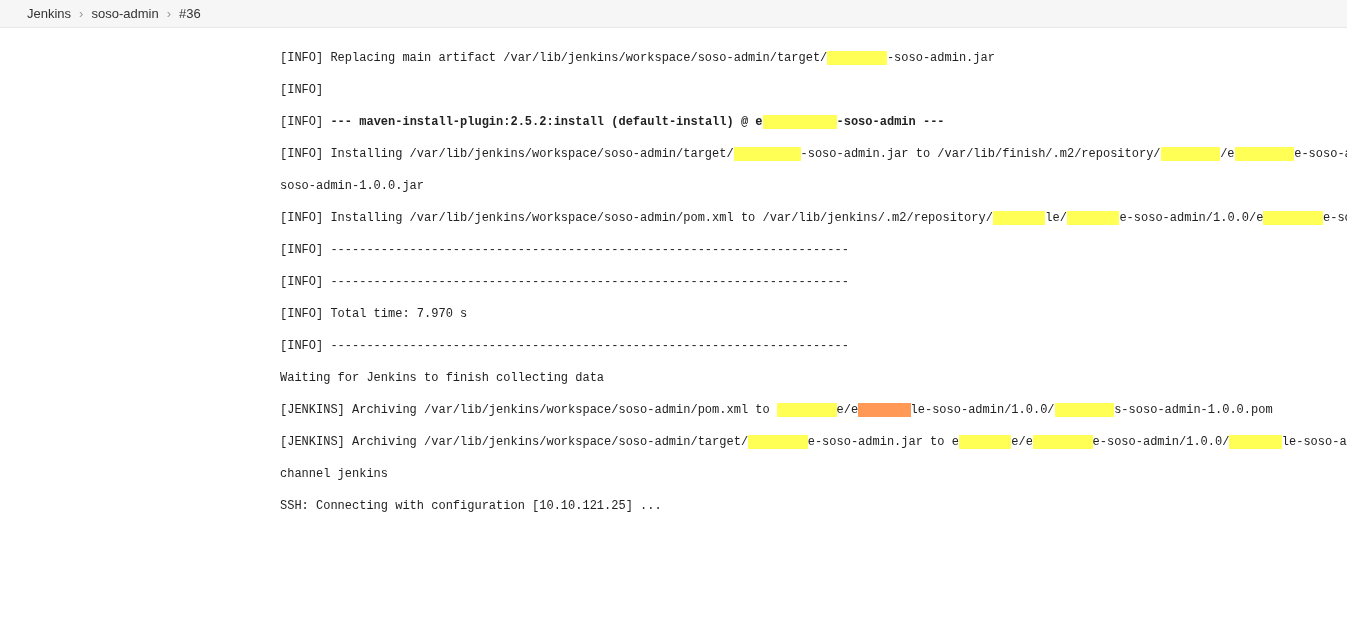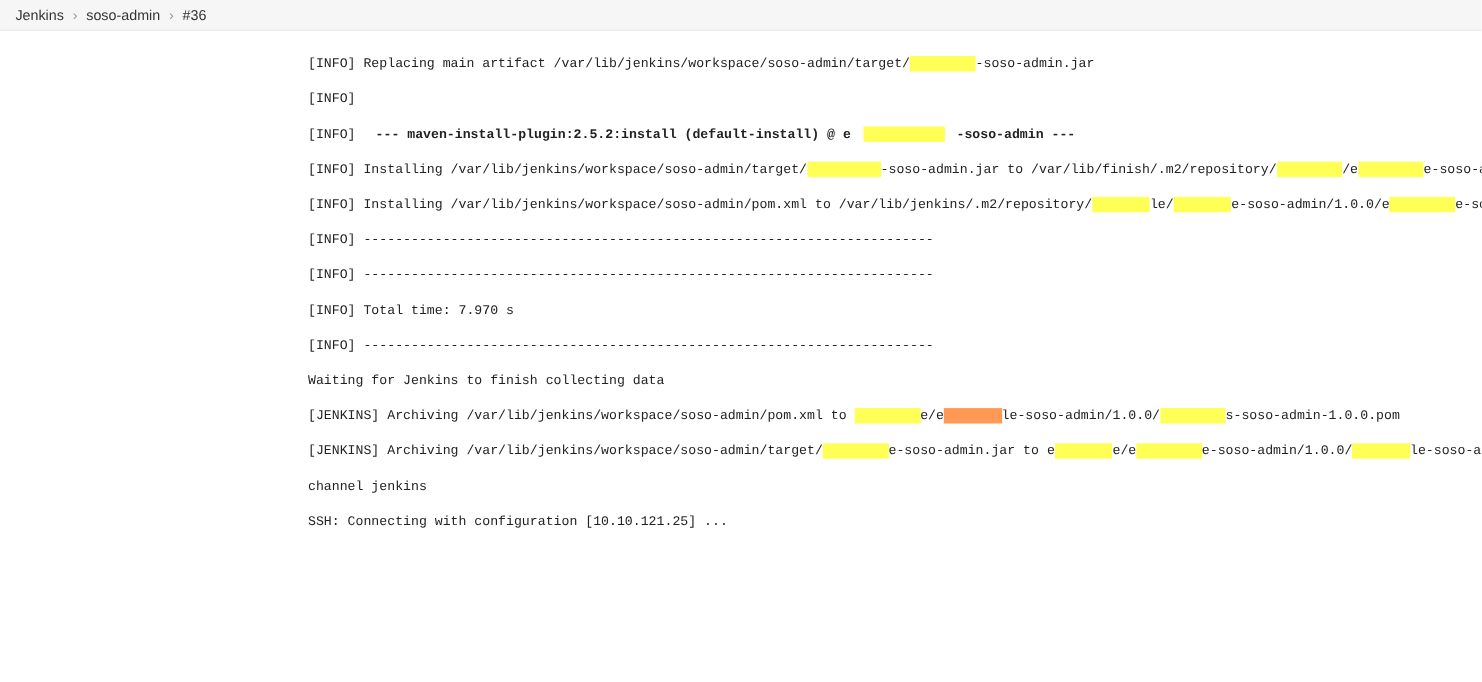"Jenkins" .breadcrumb { padding: 4px 8px -> 4px 21px }
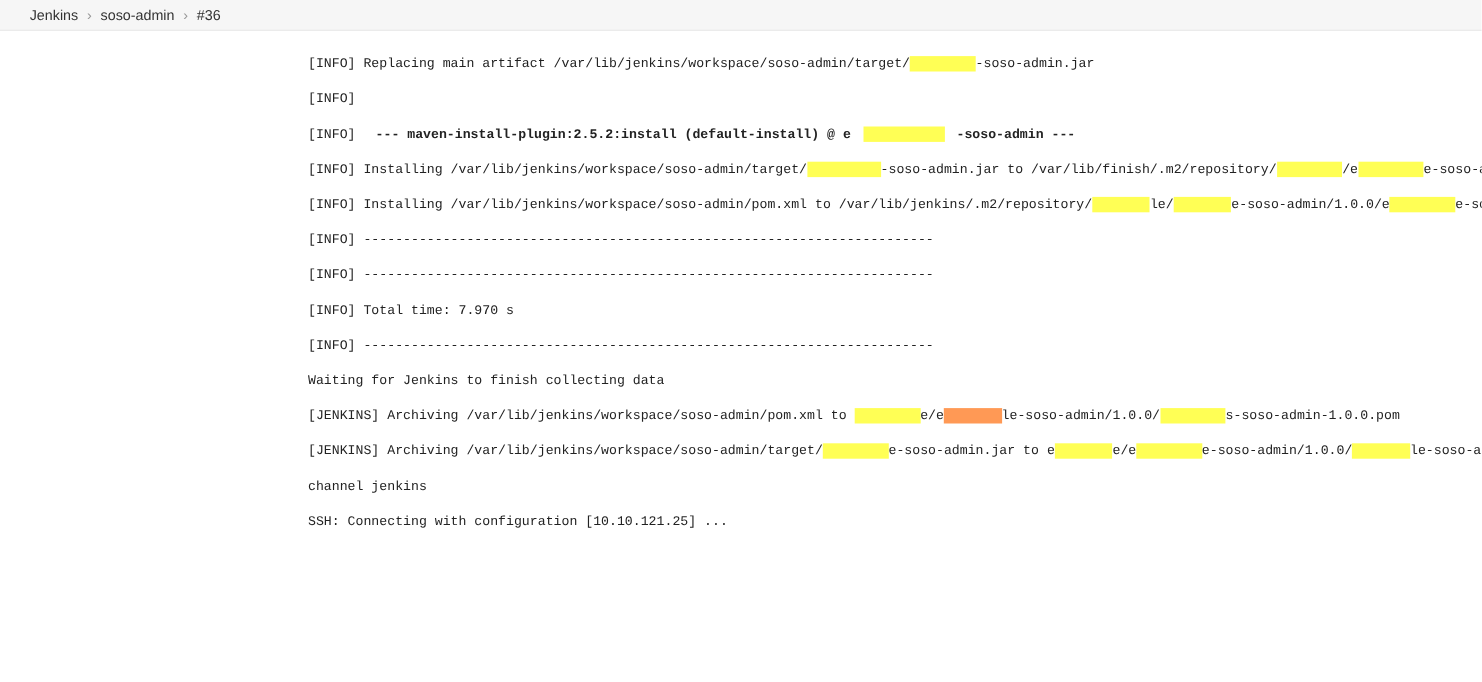"--- maven-install-plugin:2.5.2:install" .bold { margin-left: 11px -> none }
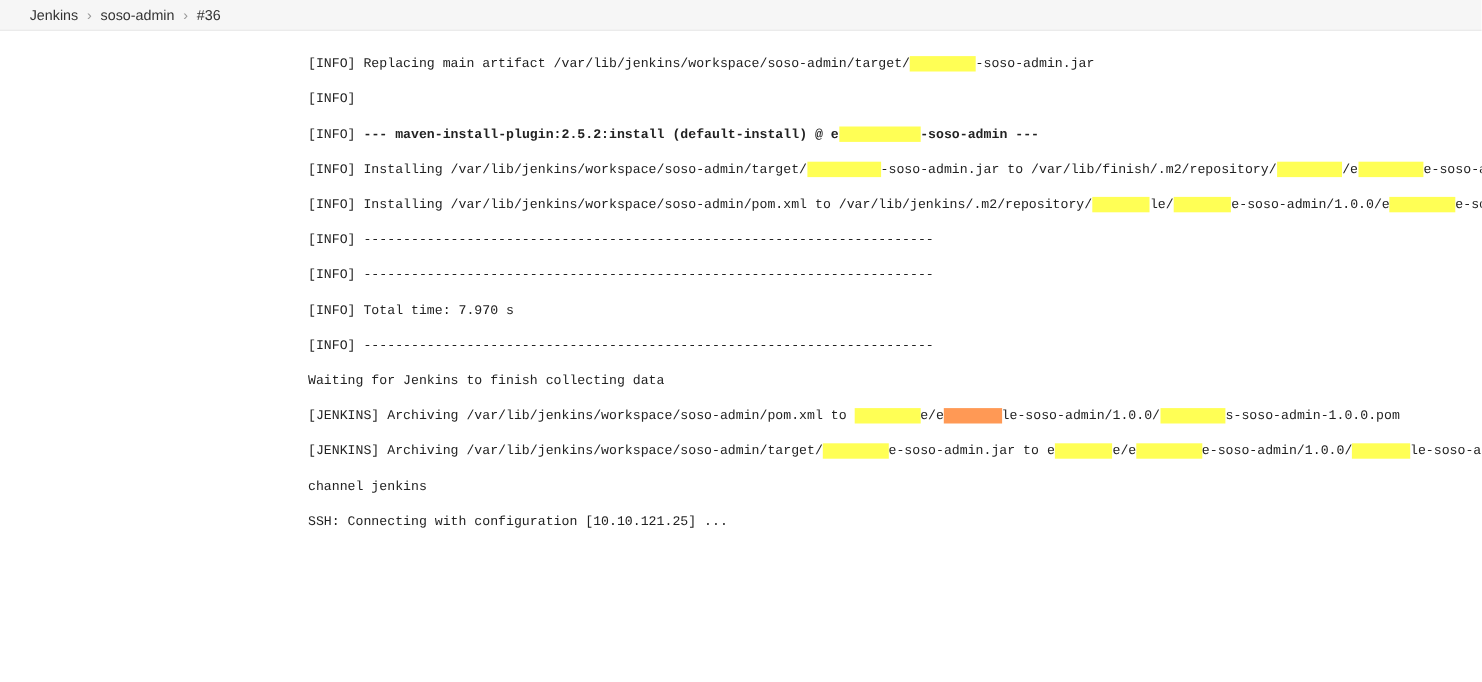"soso-admin-1.0.0.jar" span.line { html: none -> <span>soso-admin-1.0.0.jar</span> }
